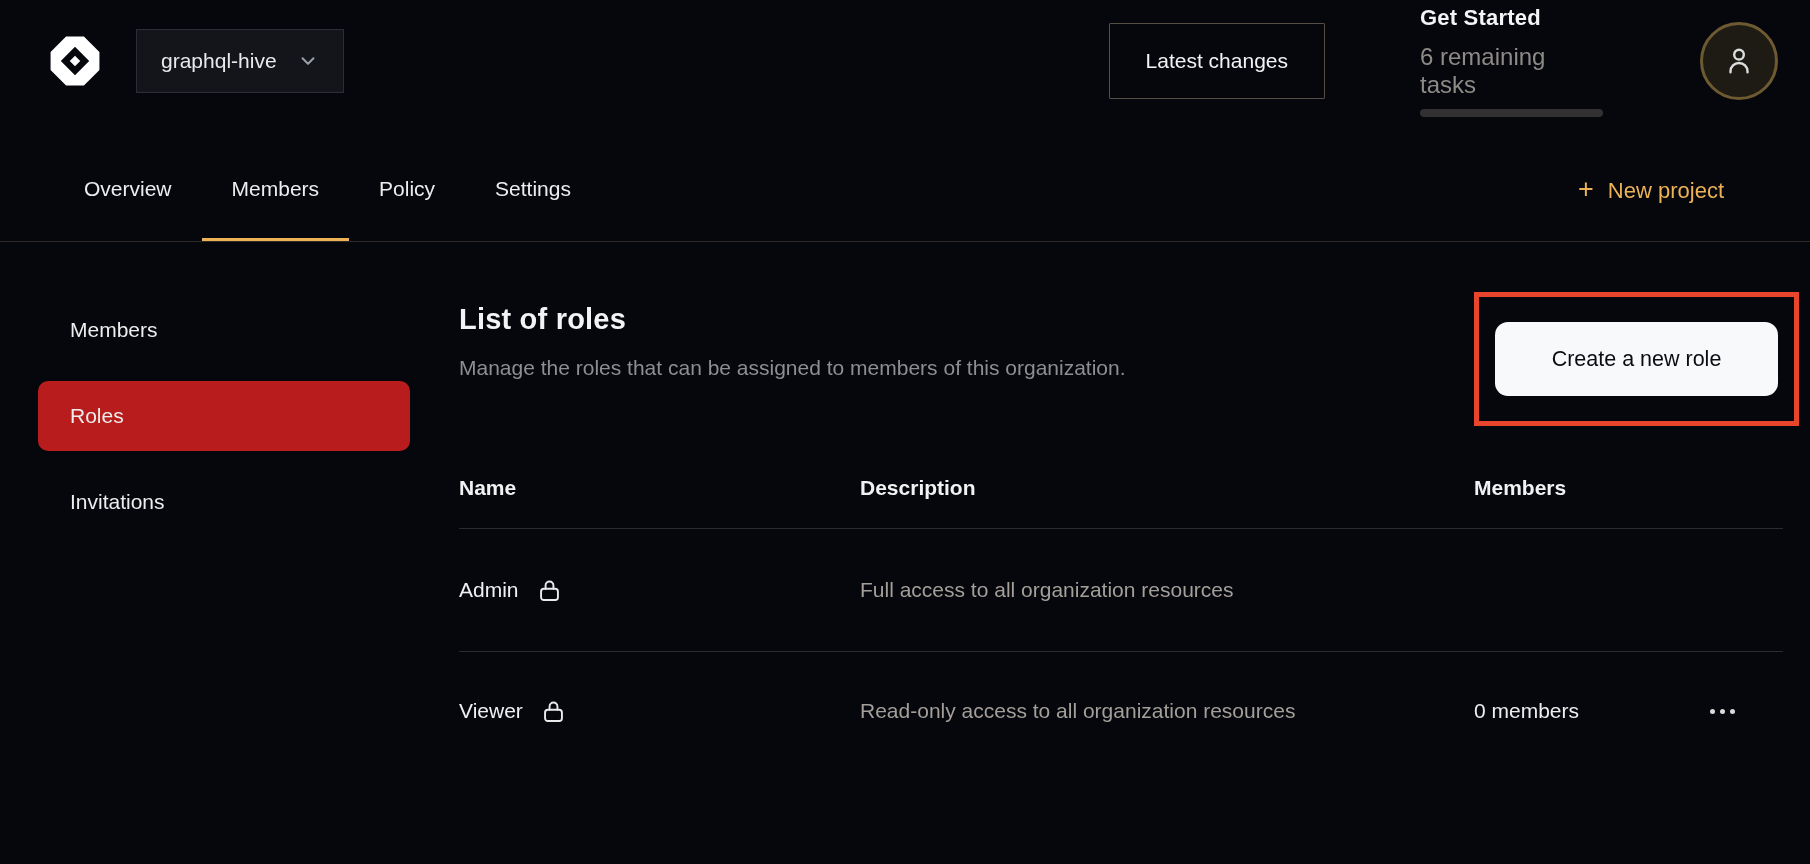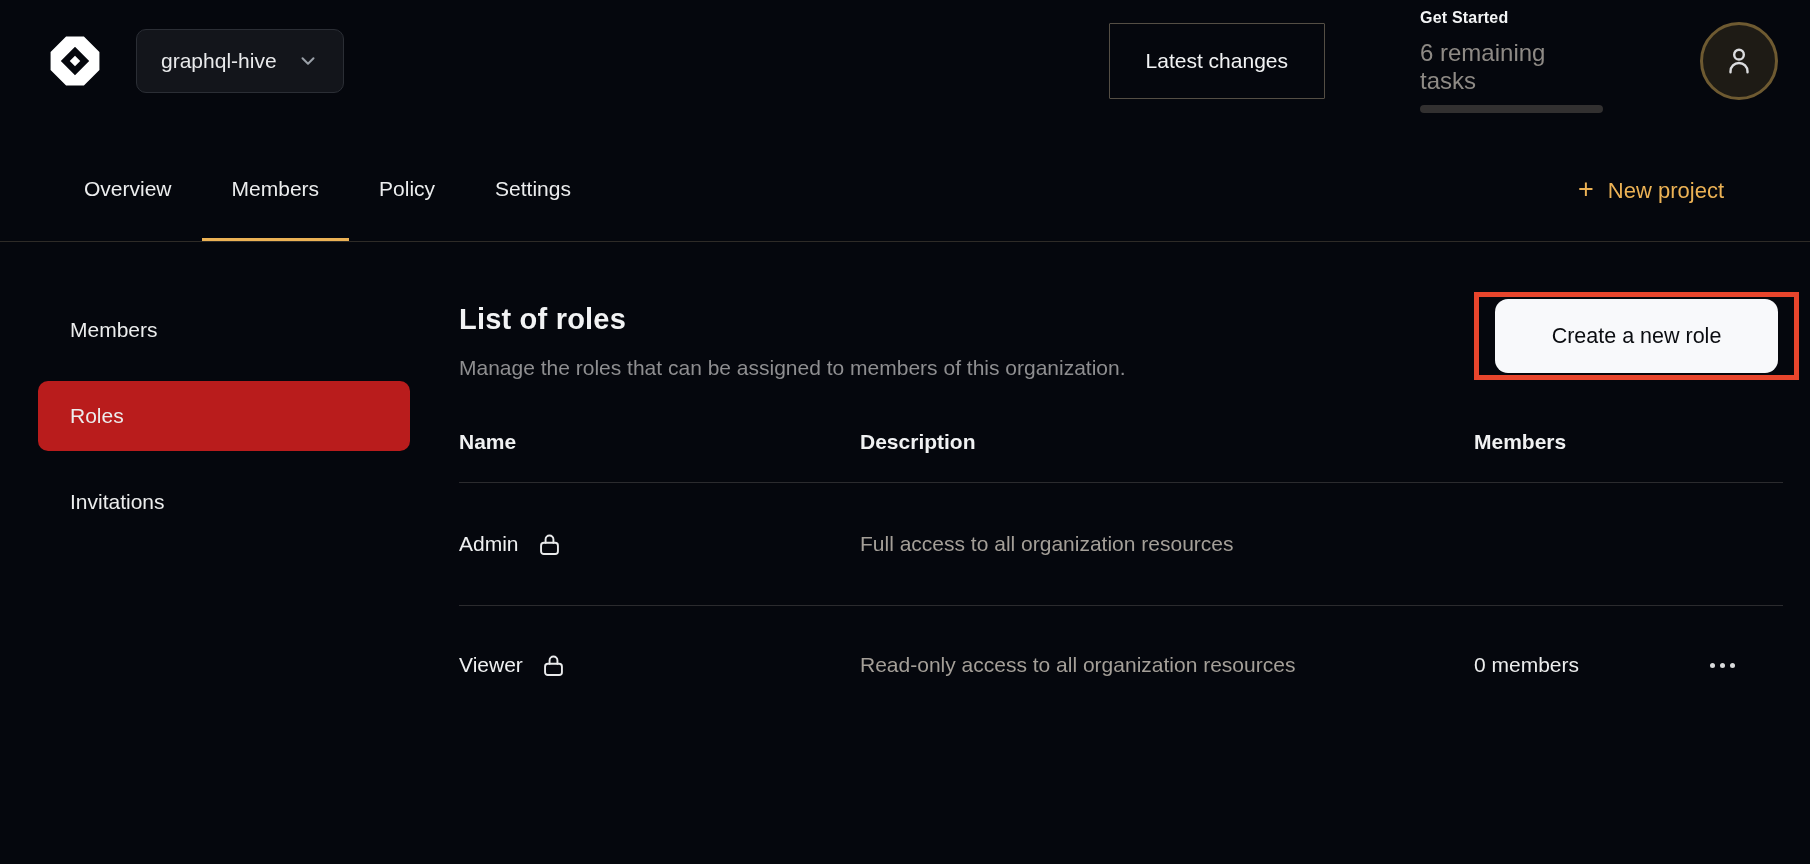"Get Started" .gs-title { font-size: 16px -> 22px }
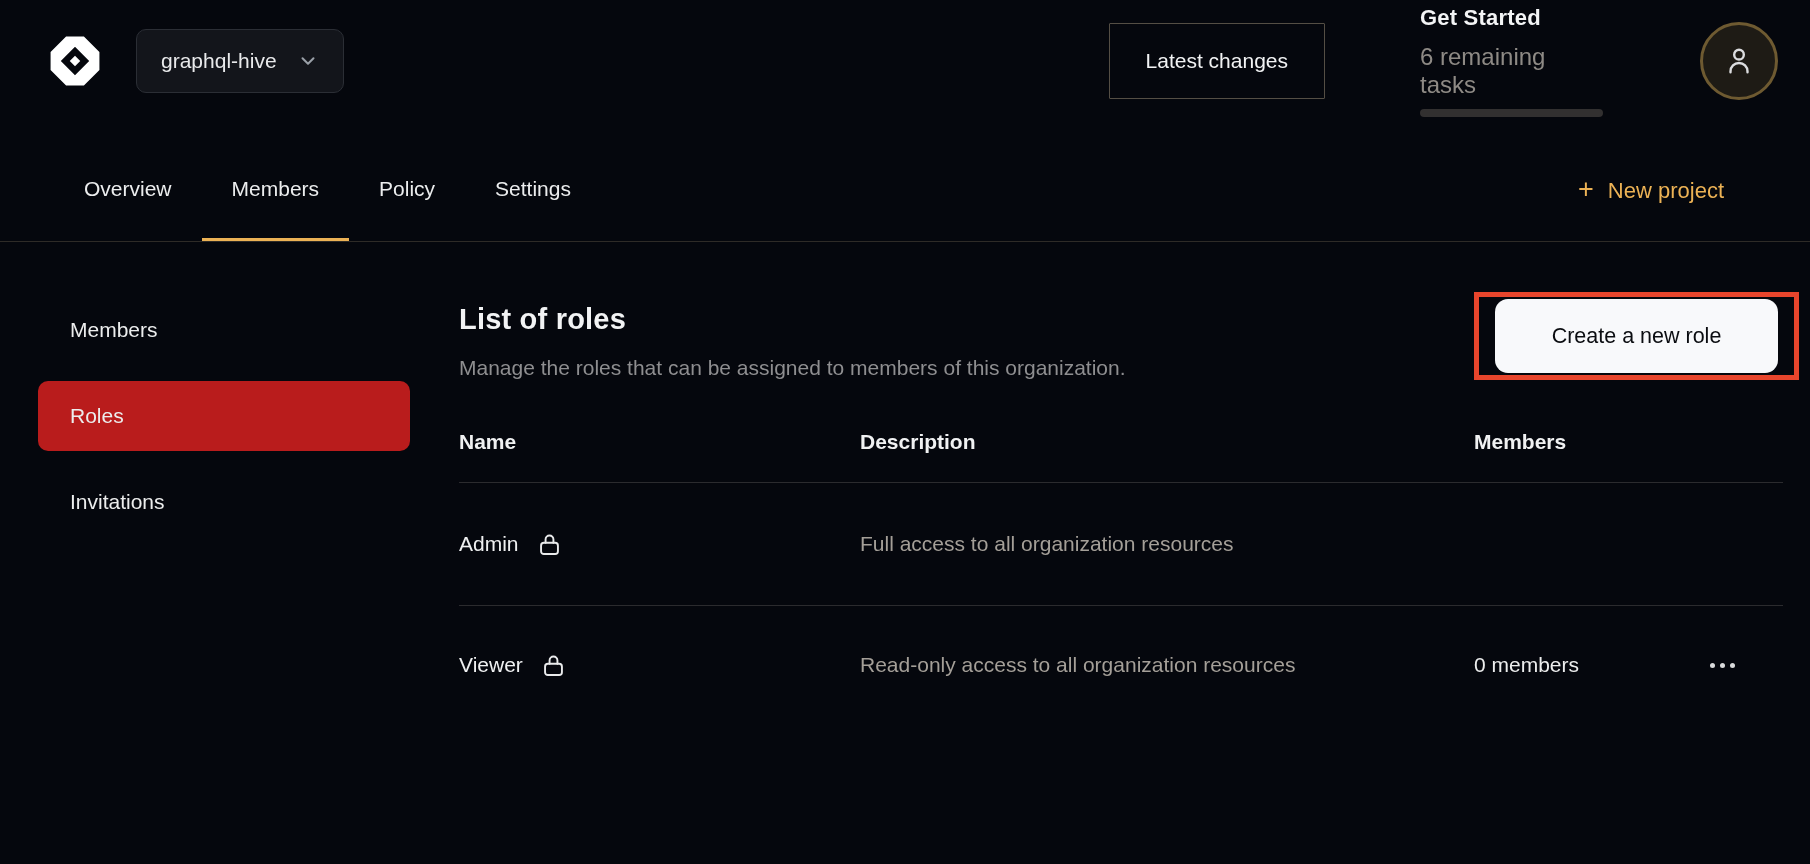"graphql-hive" .org-btn { border-radius: 10px -> 0 }
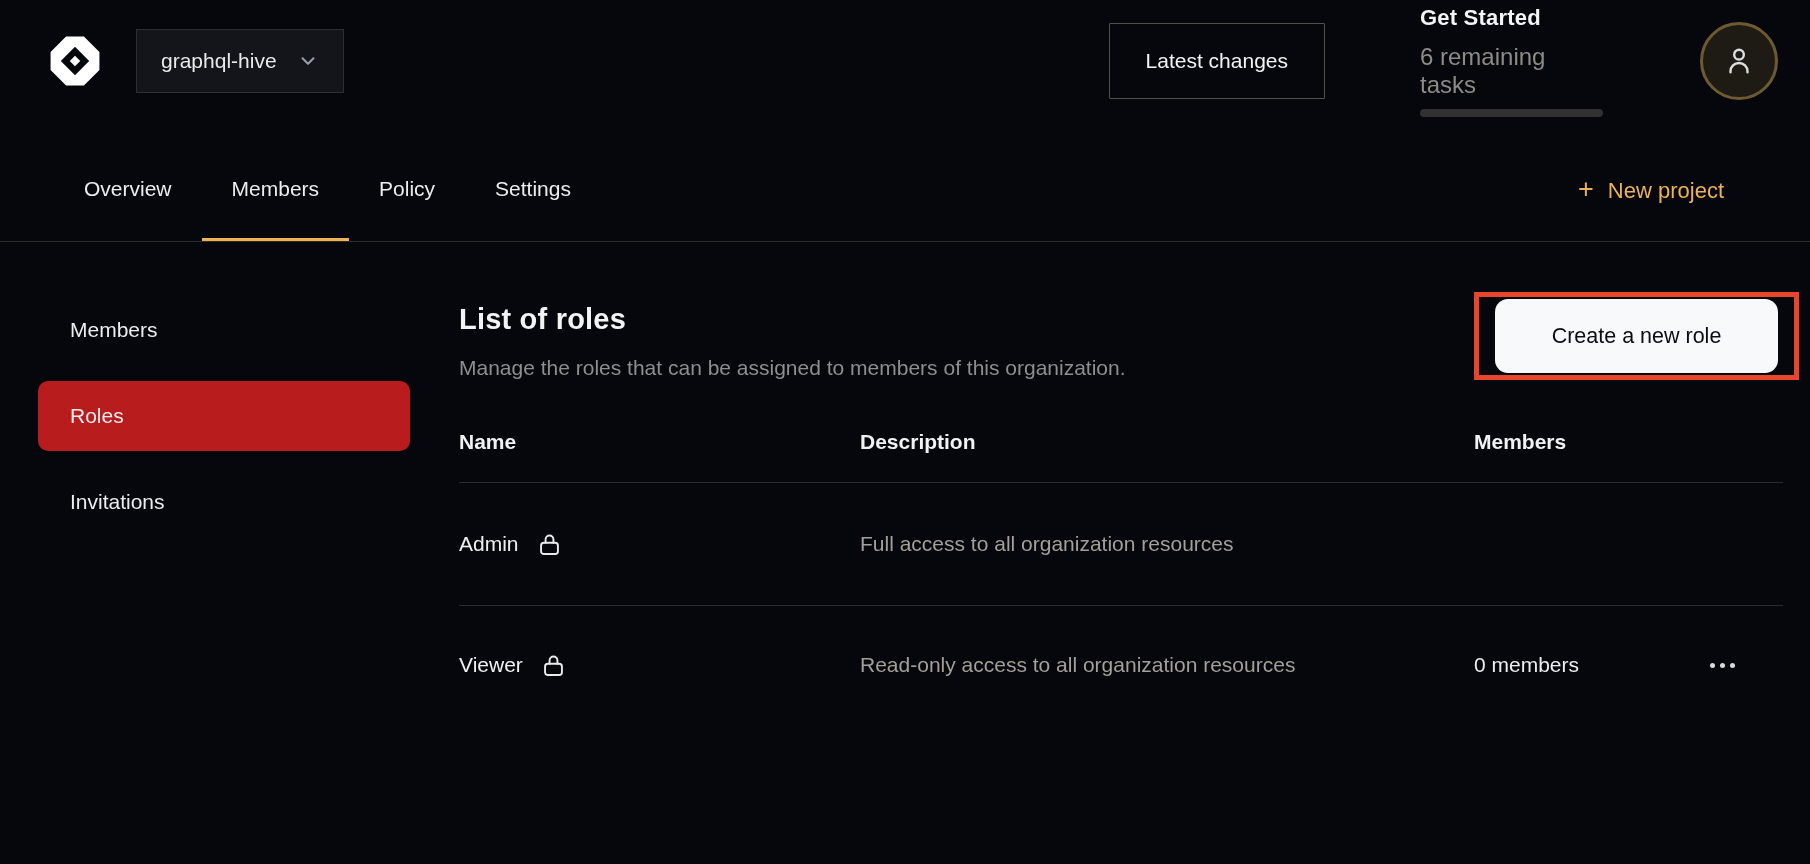"Create a new role" .annotation-box { padding: 2px 16px -> 25px 16px }
